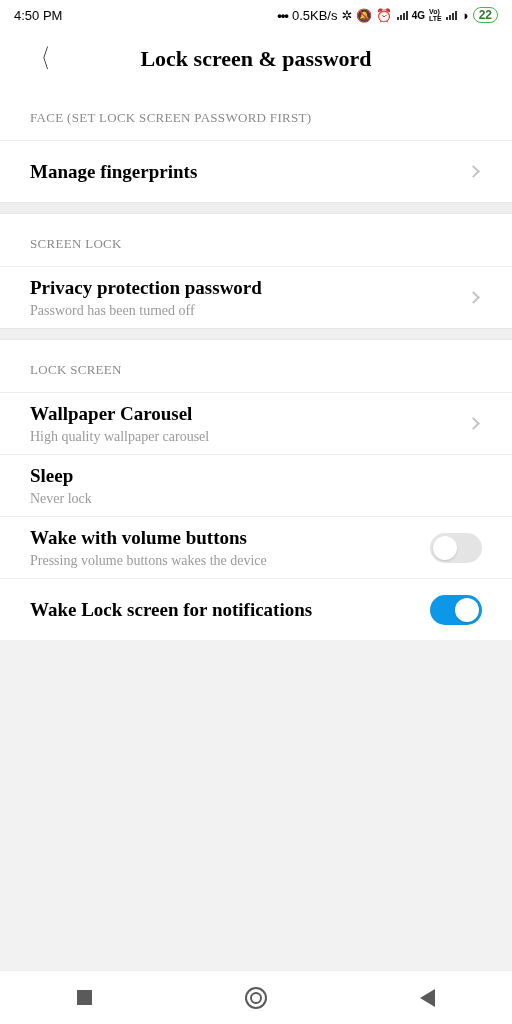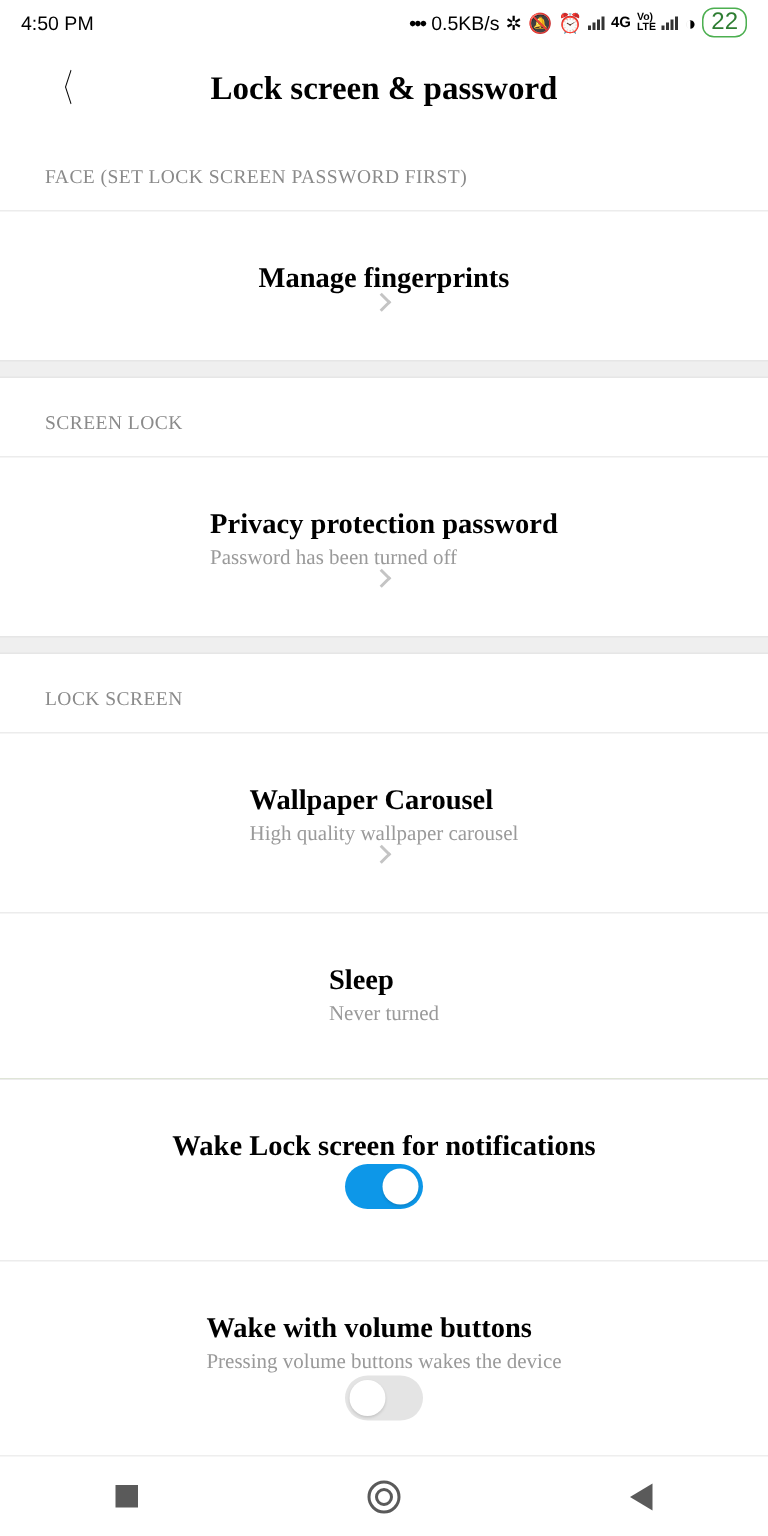"22" .statusbar .battery { font-size: 16px -> 12px; font-weight: 400 -> 700 }
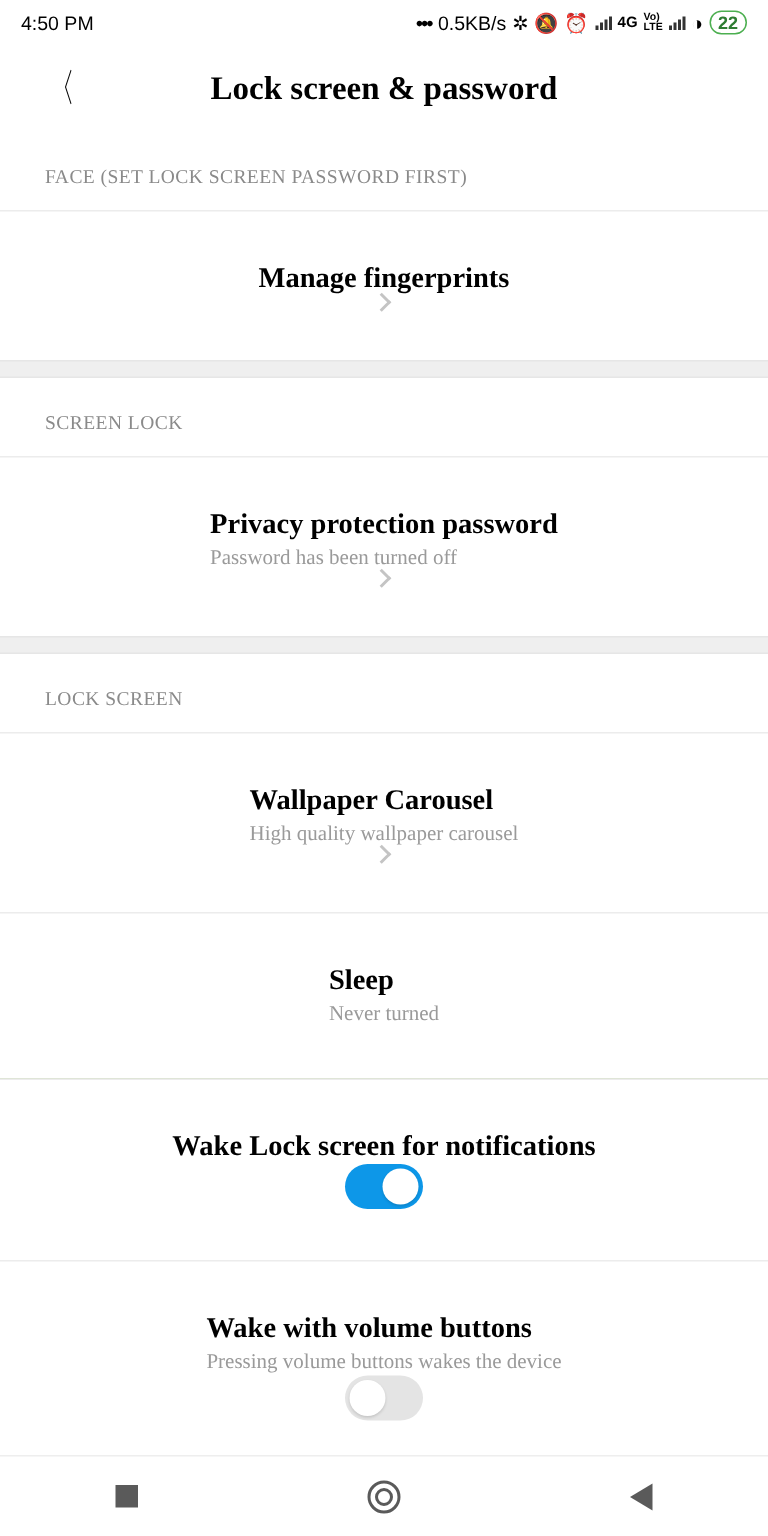"Manage fingerprints" .row { flex-direction: column -> none; padding: 34px 30px -> 0 30px }
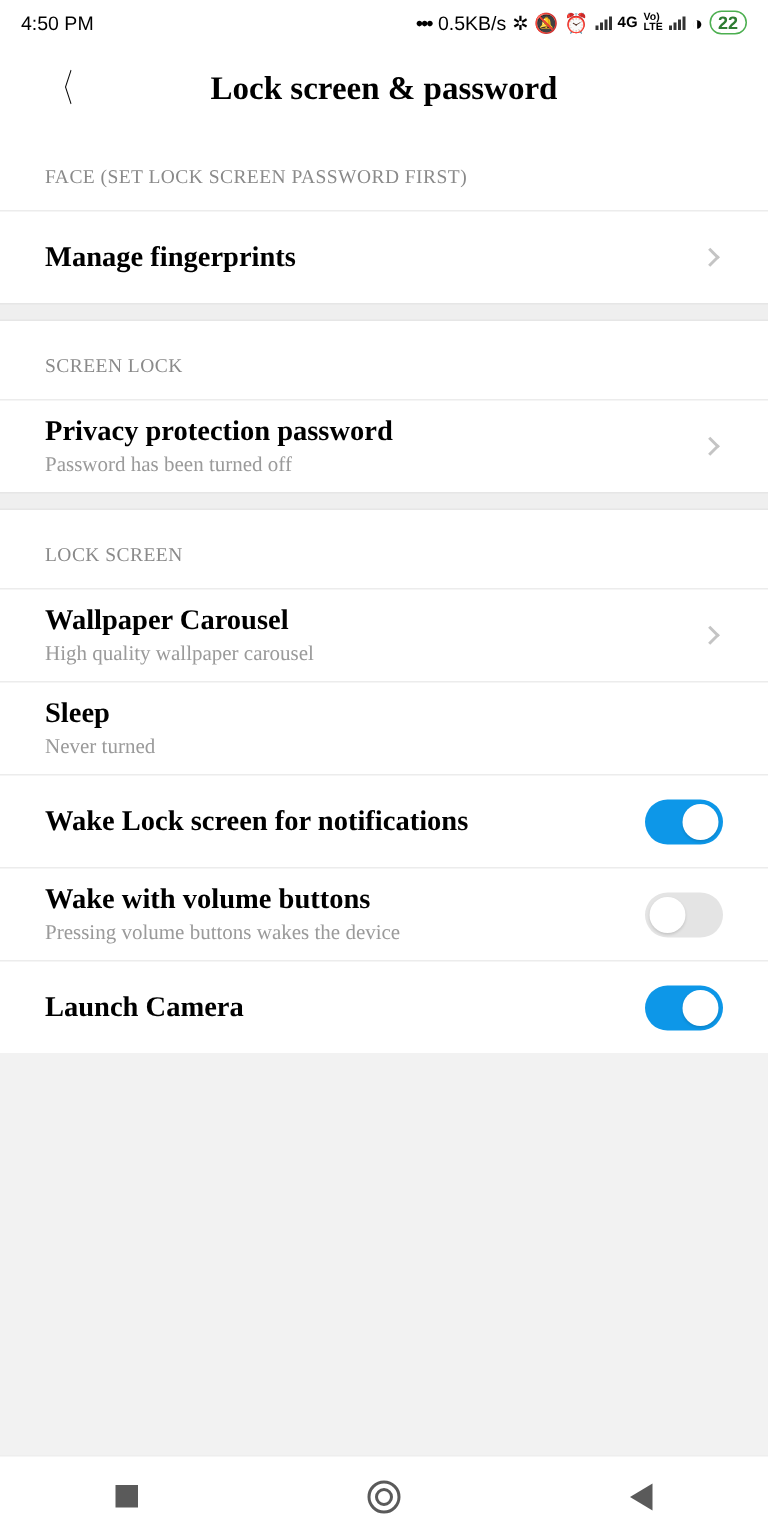"Never turned" div.sub { text: turned -> lock }
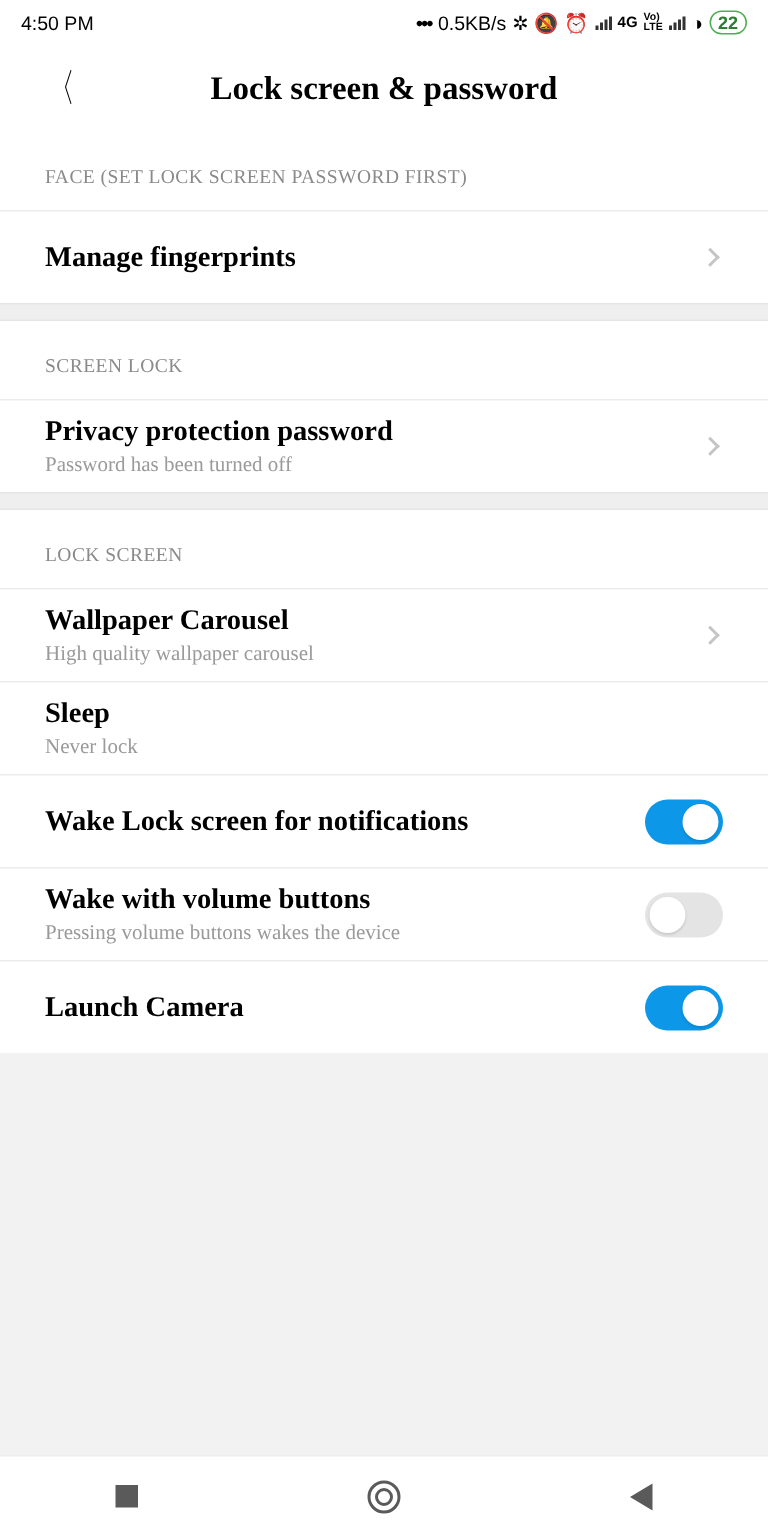"Wake Lock screen for notifications" div.row { order: before "Wake with volume buttons" -> after "Wake with volume buttons" }
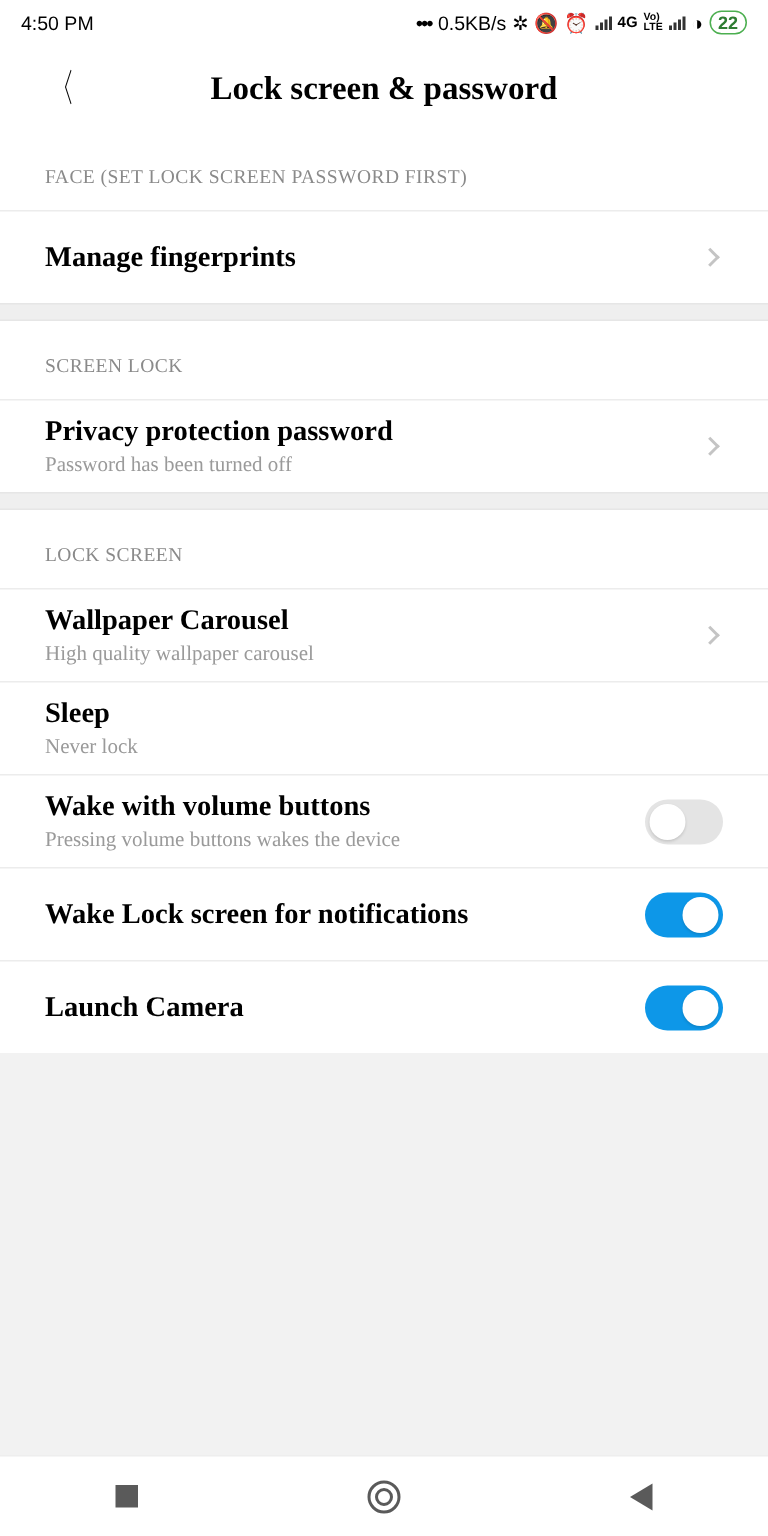"Launch Camera" div.row { html: <div> <div> <div>Launch Camera</div> </div> <div> <div></div> </div> </div> -> none }
